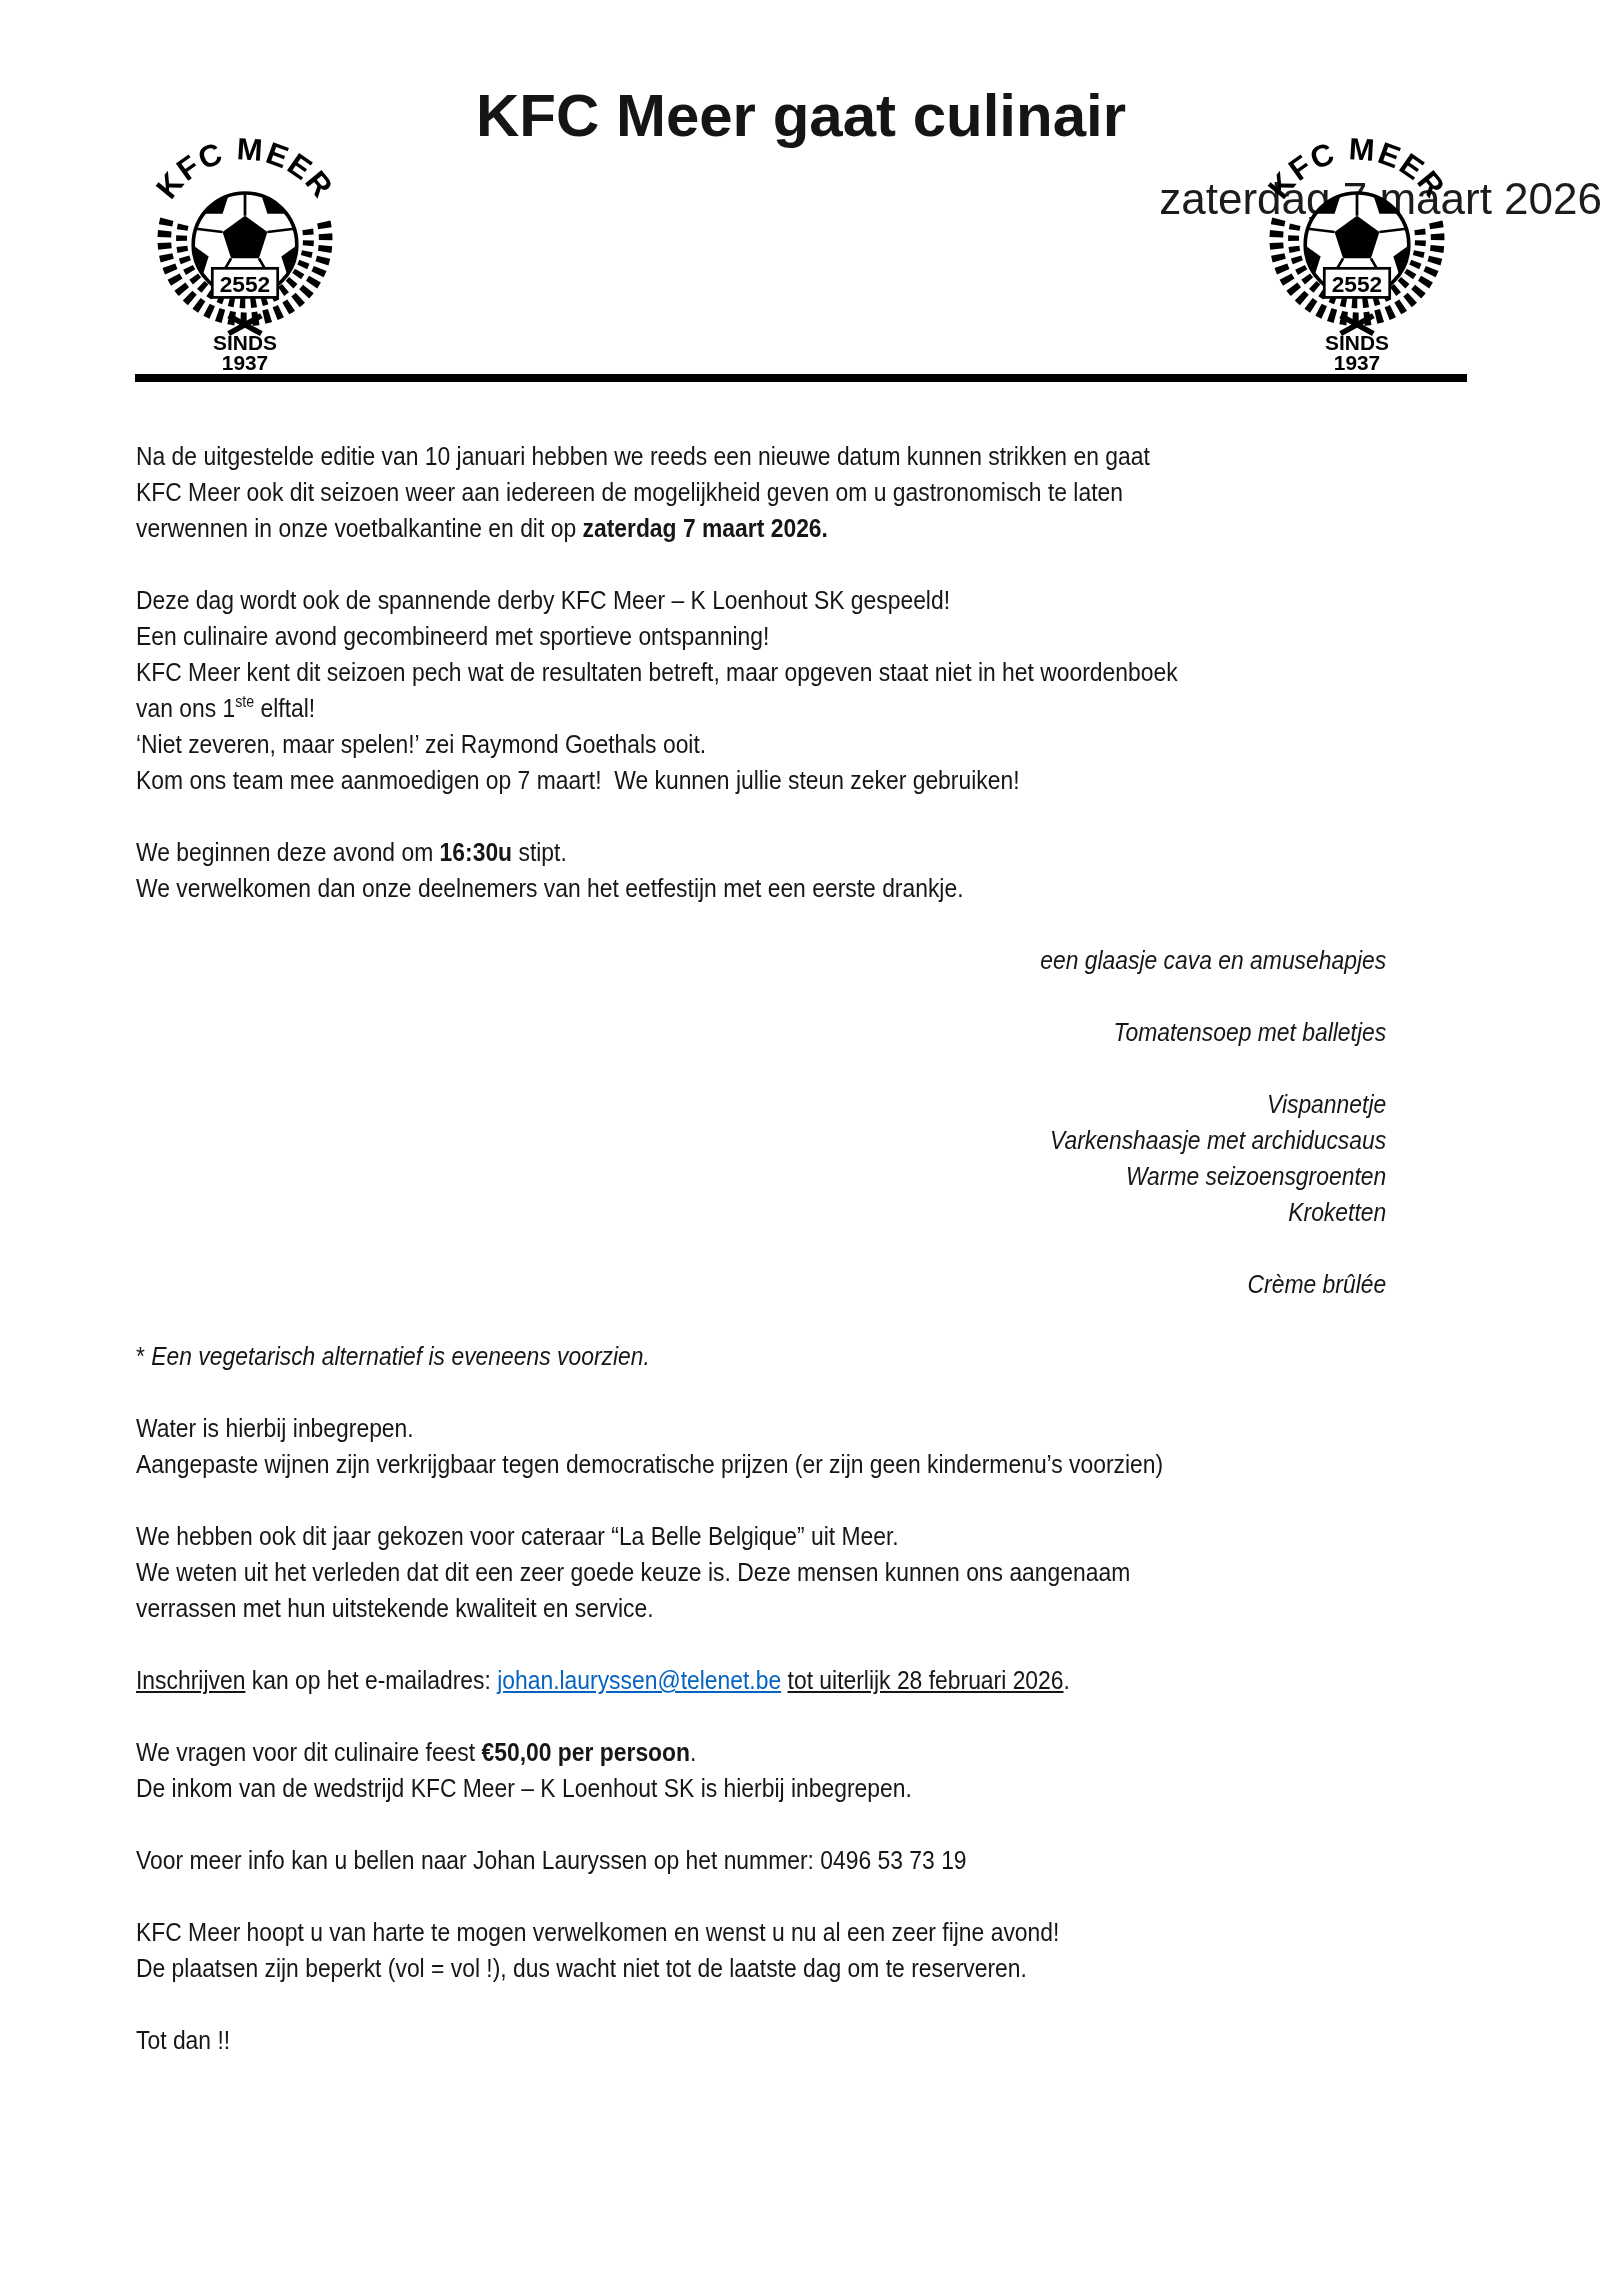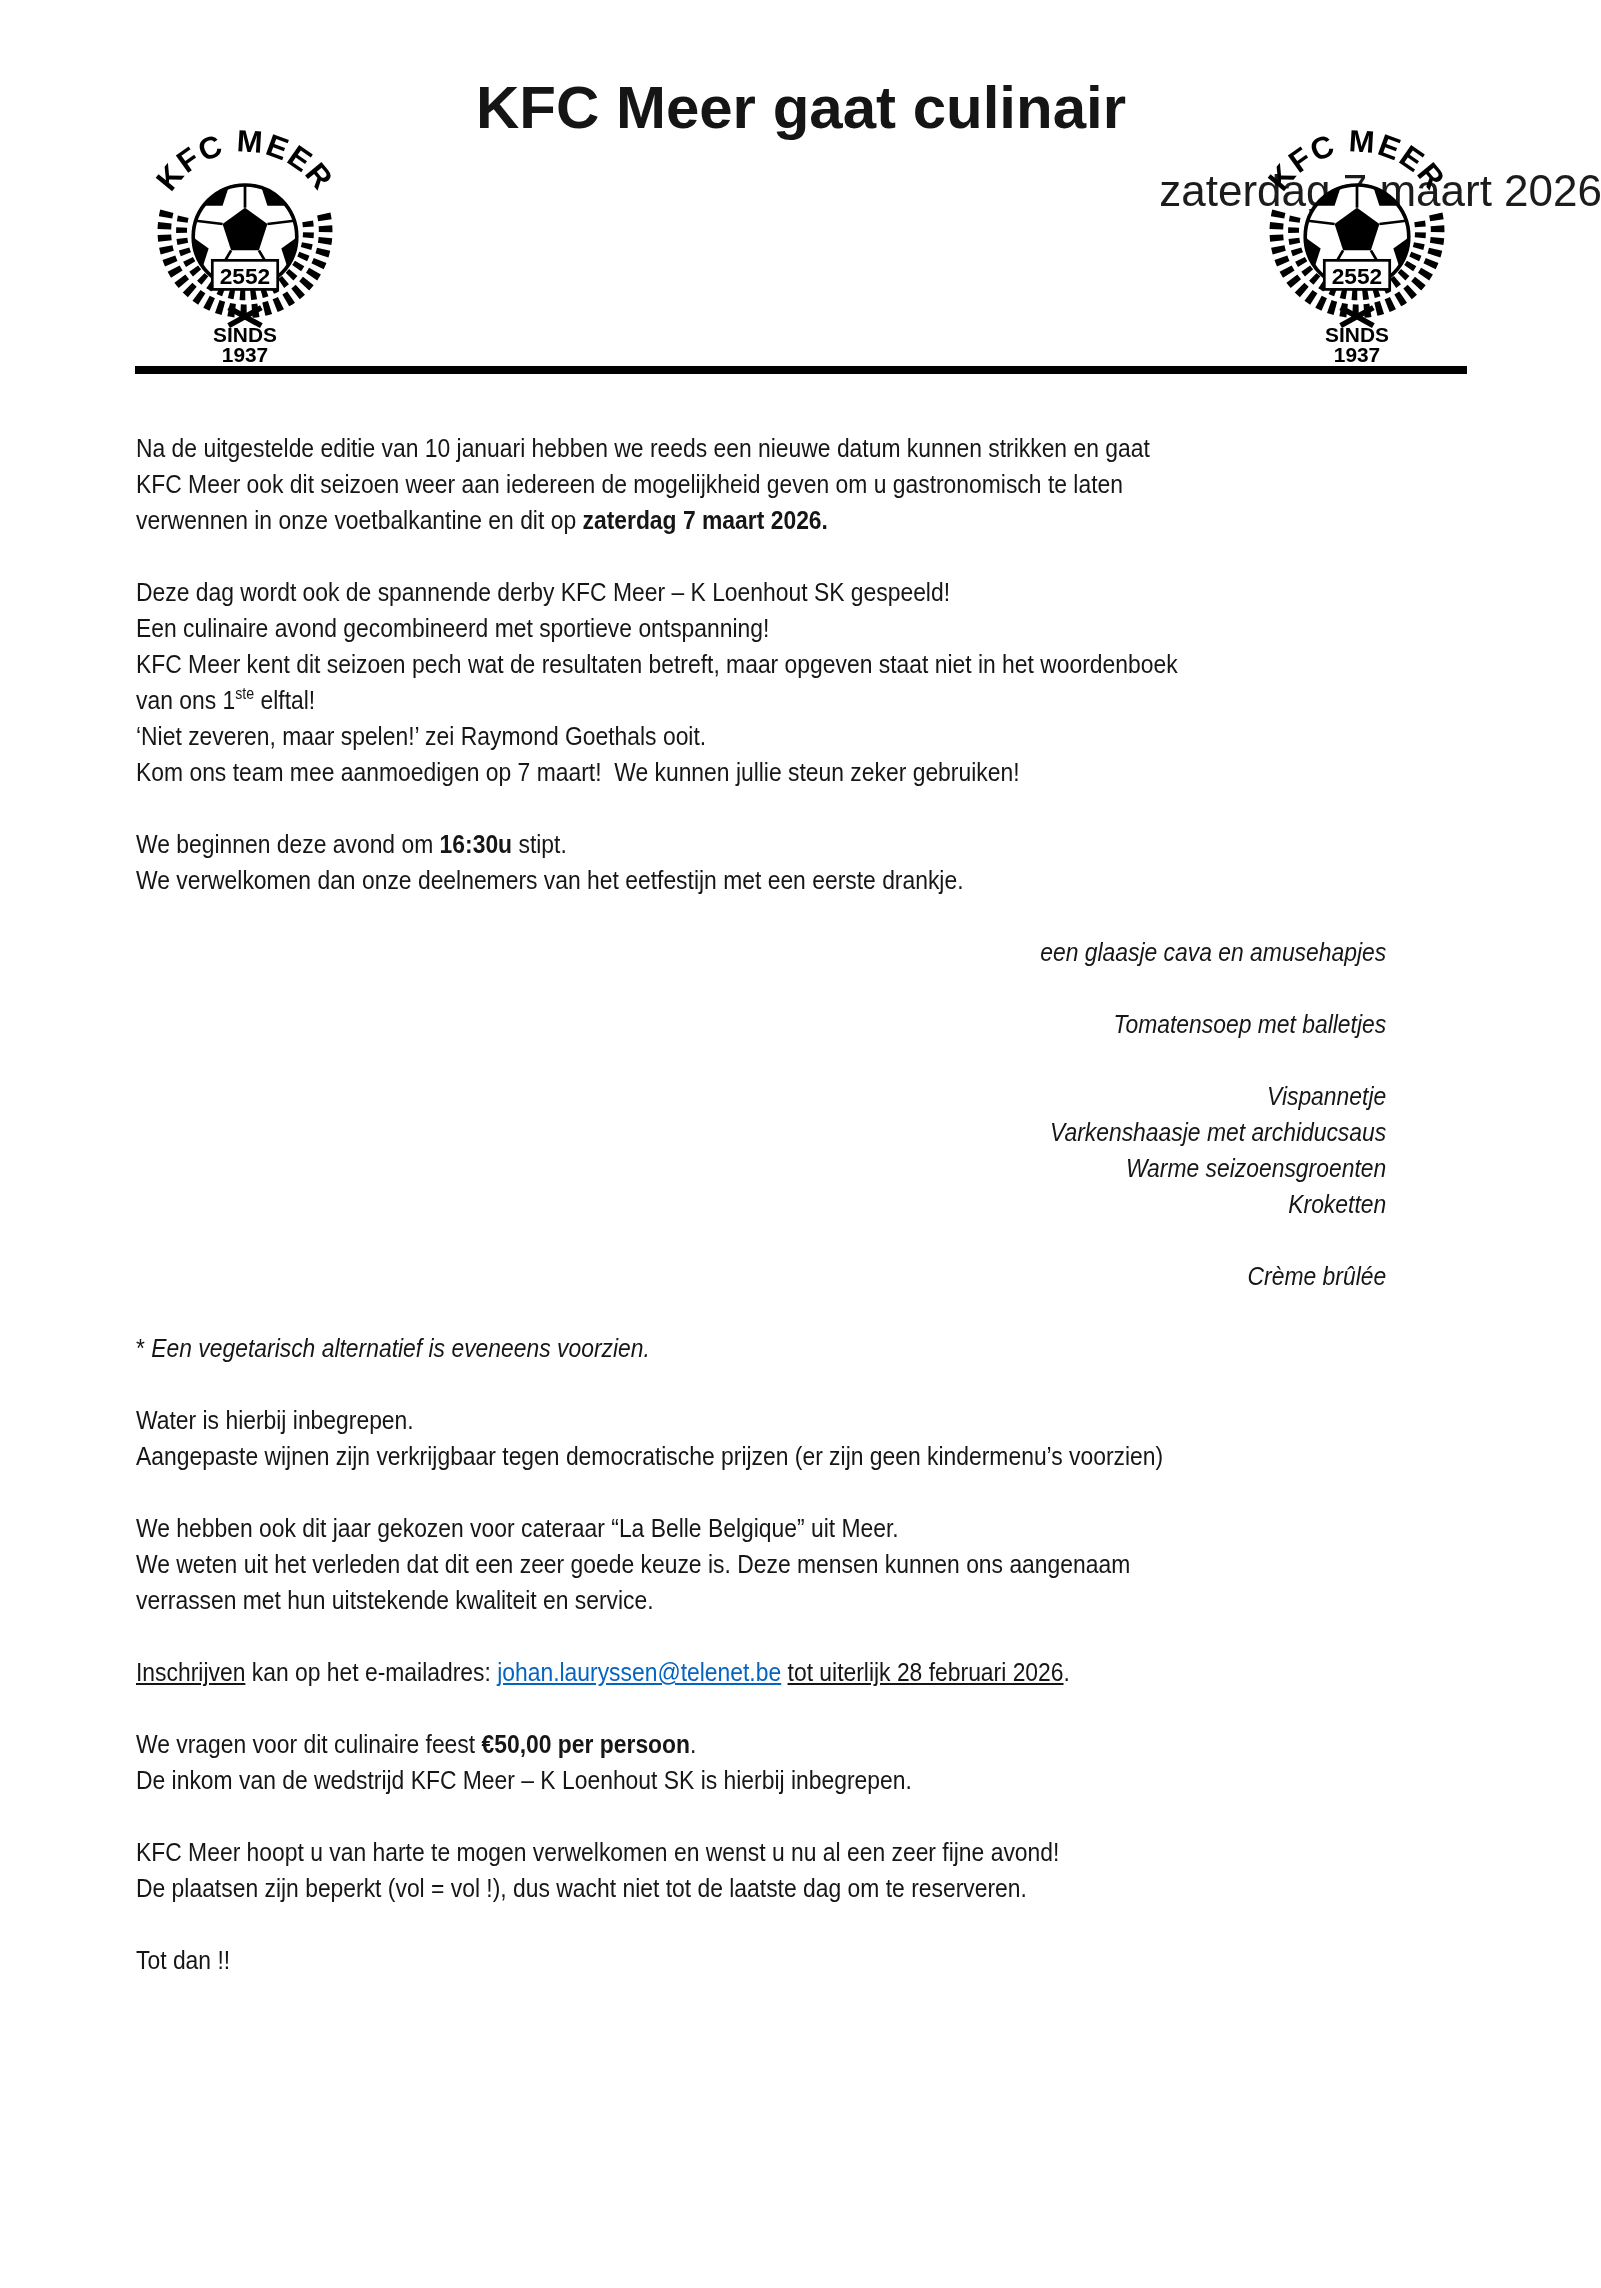"KFC Meer gaat culinair" .title { margin: 0 -> 8px }
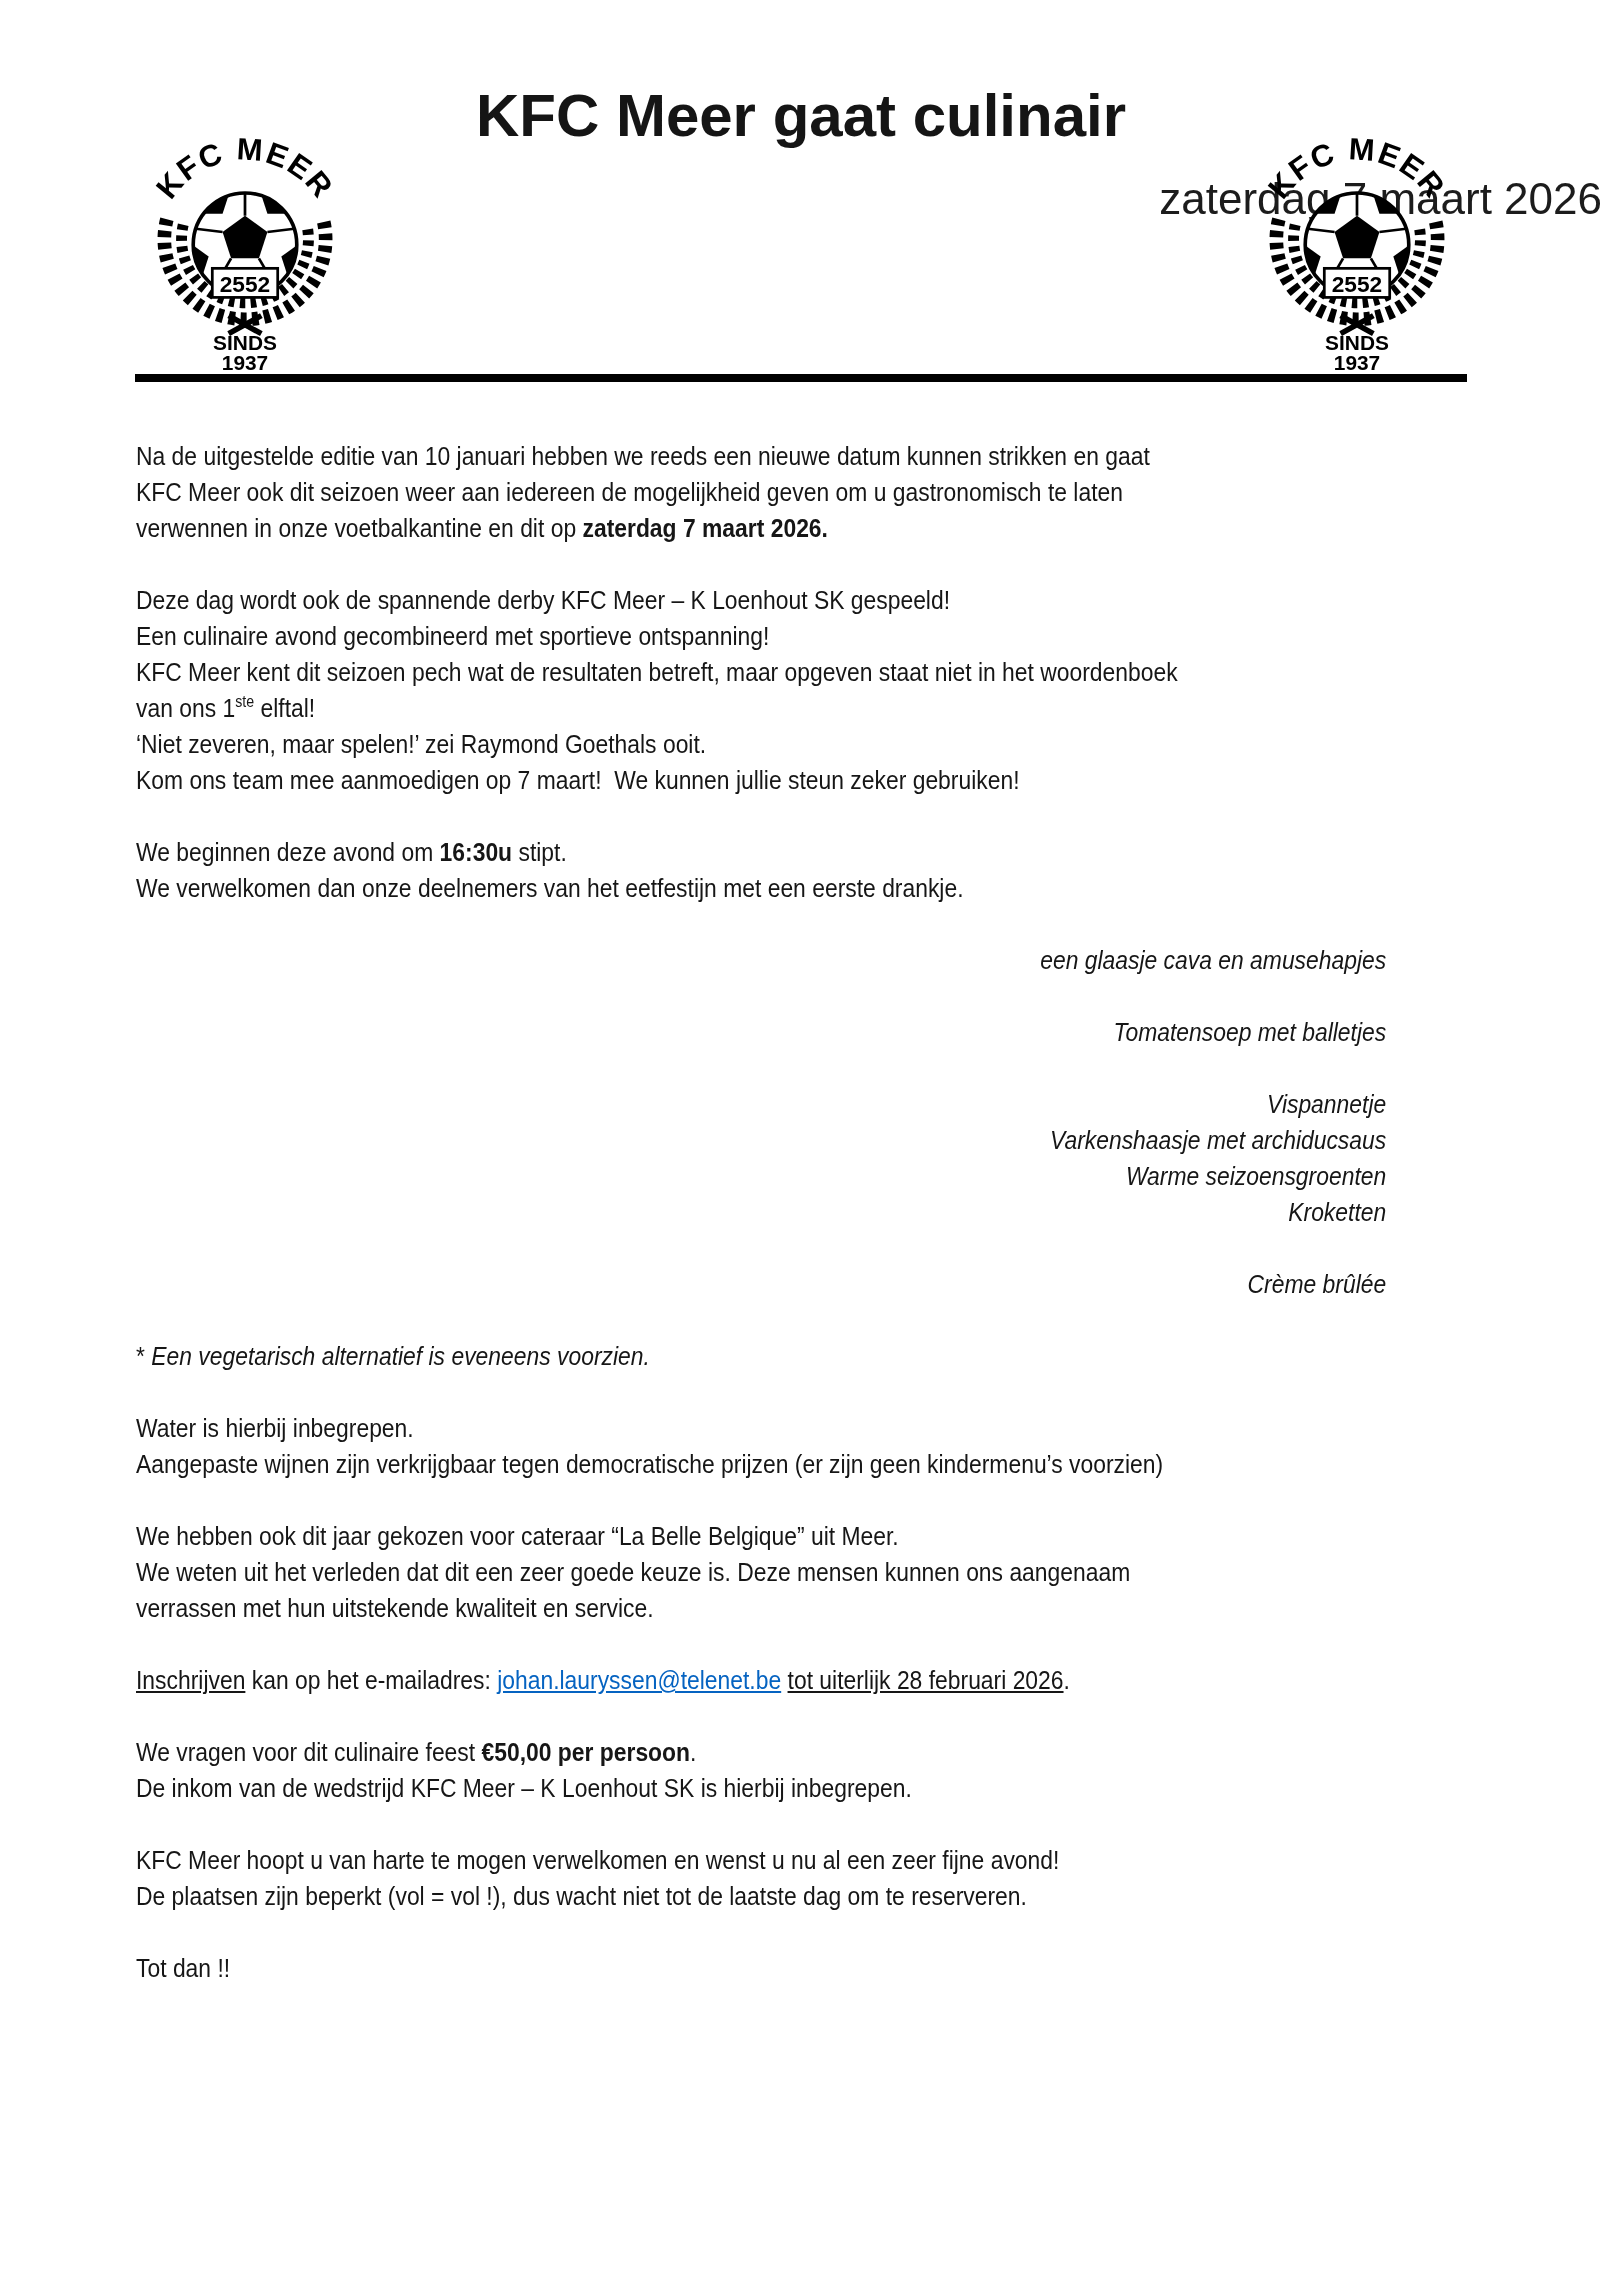"Voor meer info kan u" div.para { html: none -> <div> <span>Voor meer info kan u bellen naar Johan Lauryssen op het nummer: 0496 53 73 19</span> </div> }
